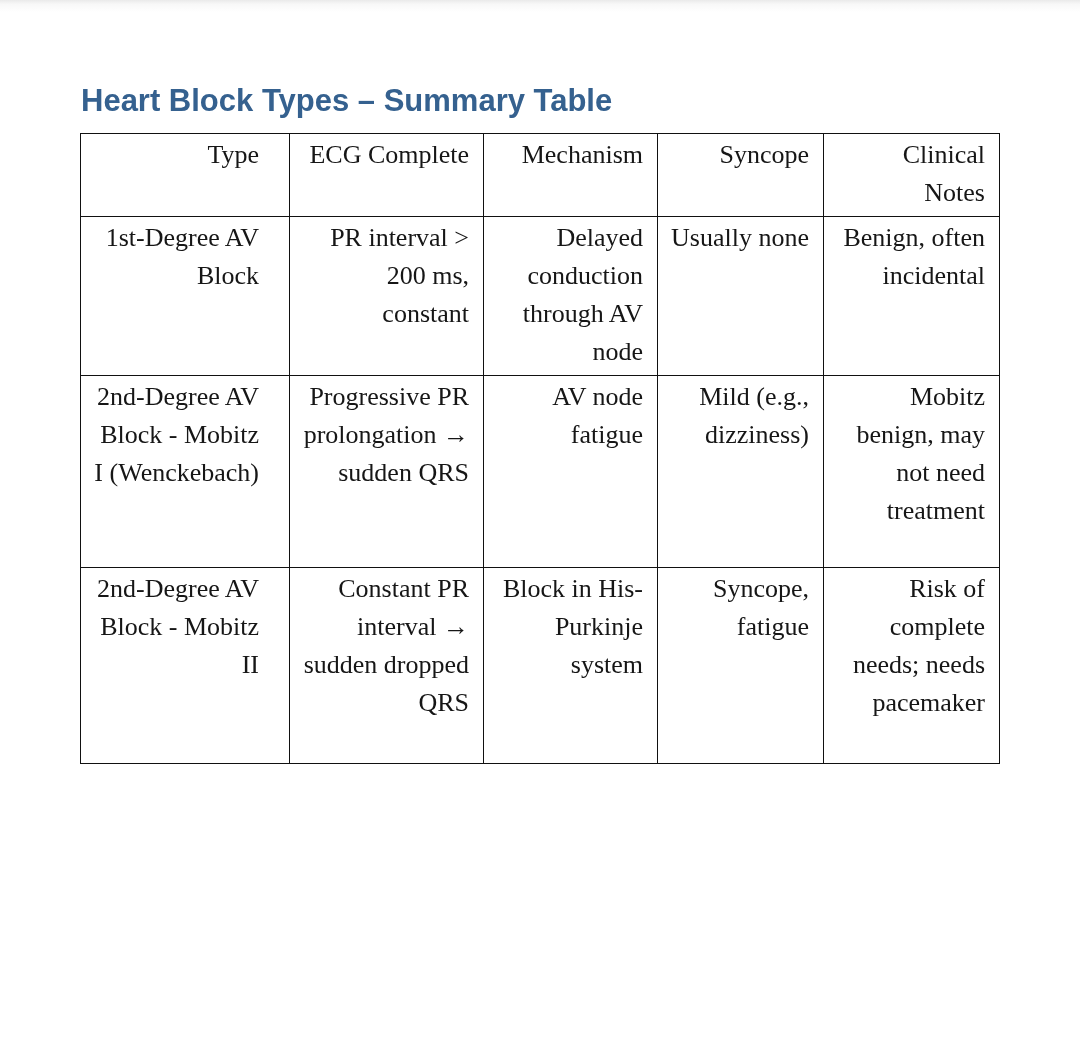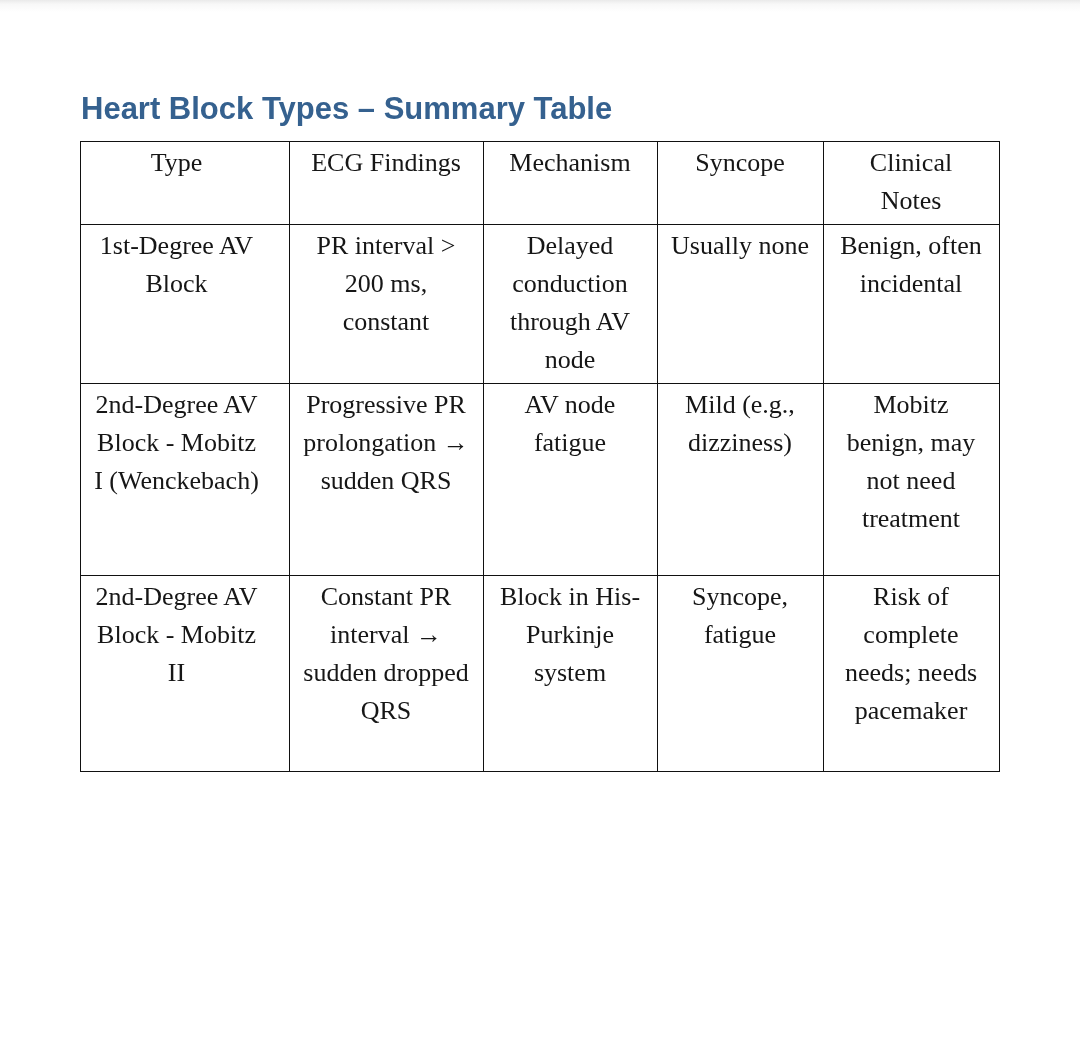"Heart Block Types – Summary" .content { top: 90px -> 82px }
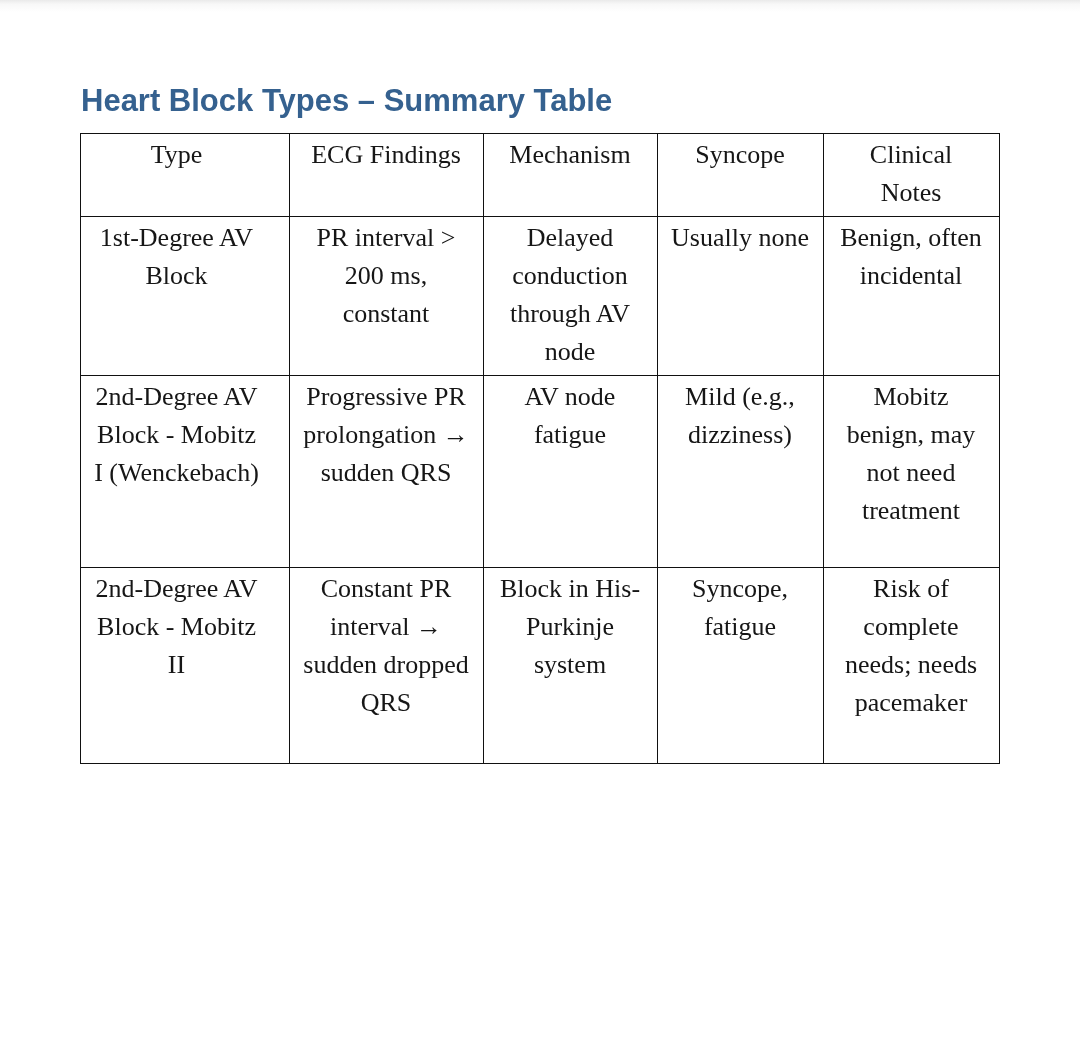"Type" table.summary td, table.summary th { text-align: center -> right }
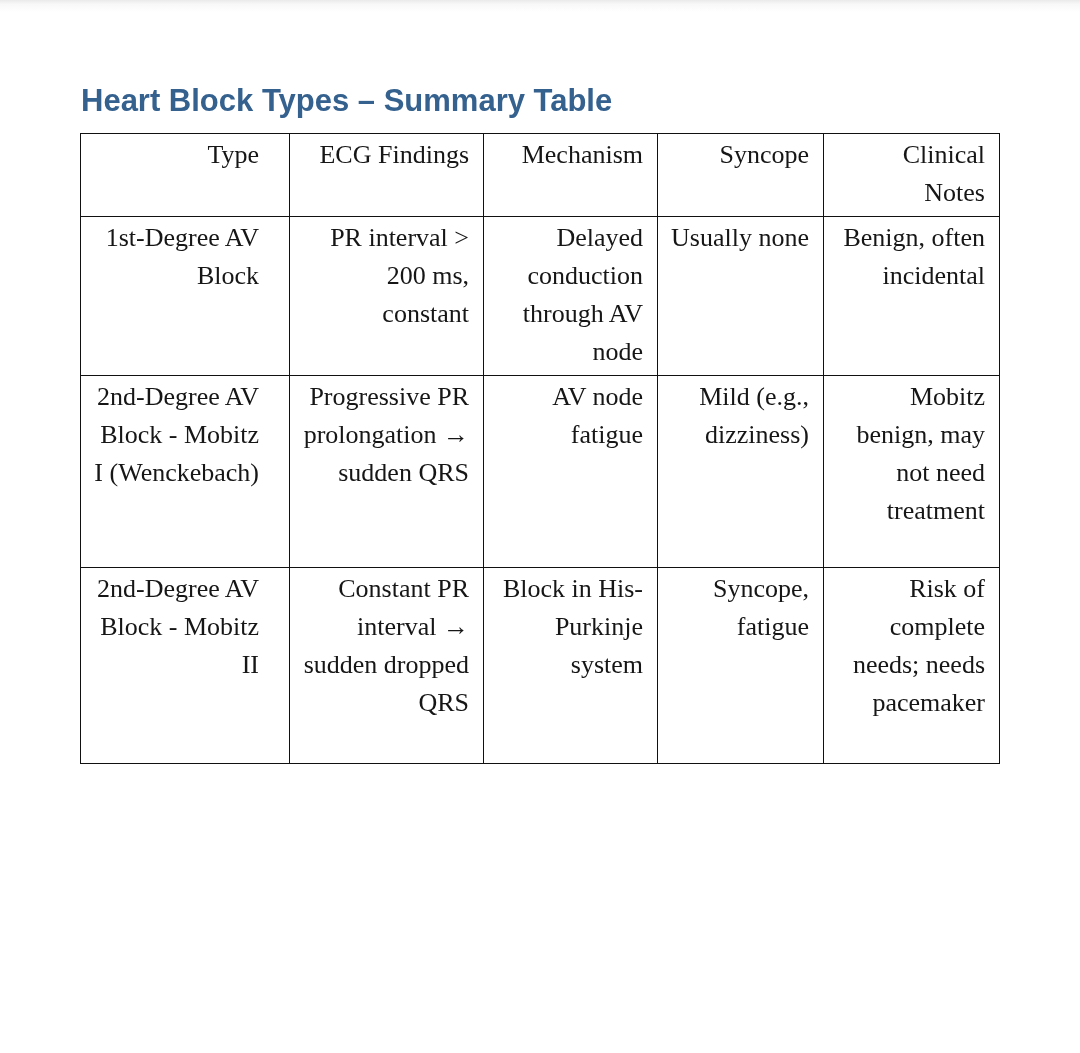"ECG Findings" th { text: Findings -> Complete }
